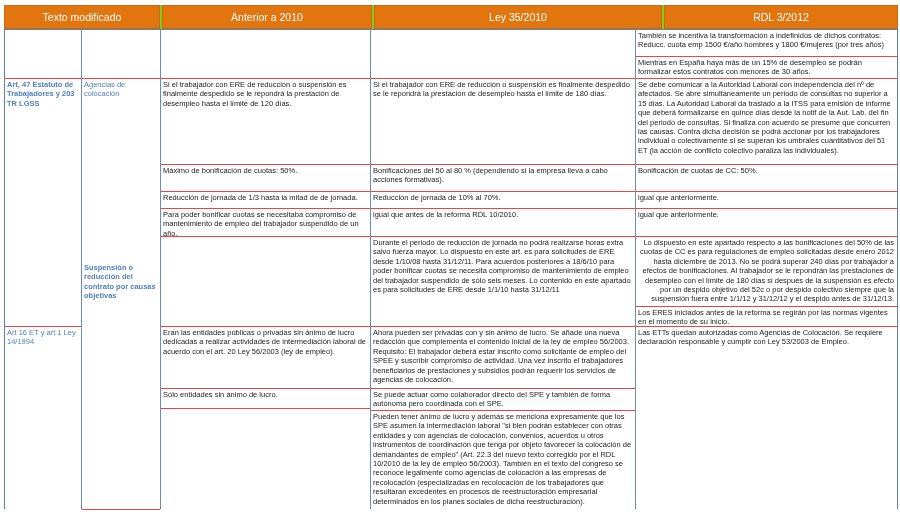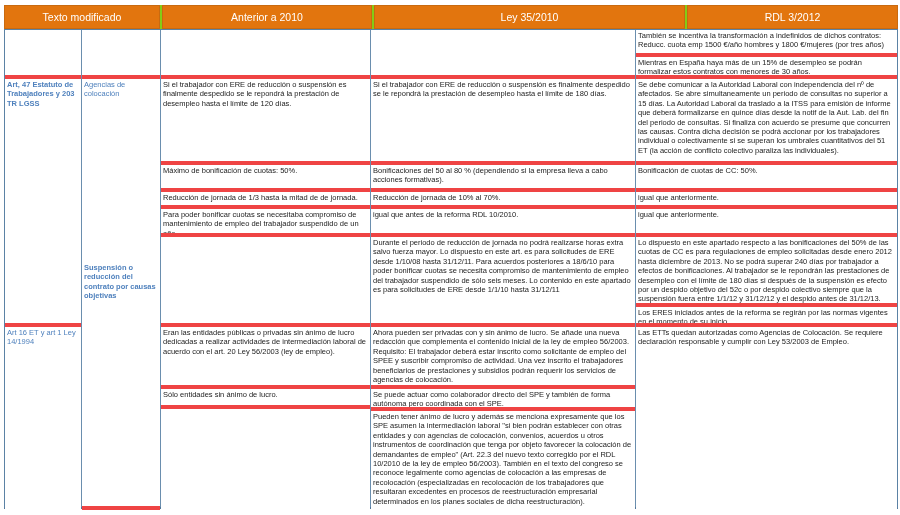"Ley 35/2010" .hc3 { width: 311px -> 288px }
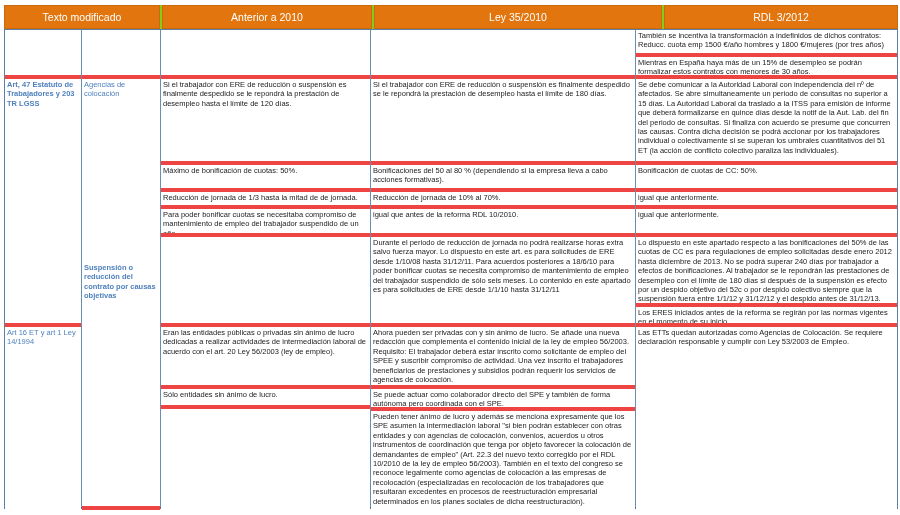"También se incentiva la transformación" .cell { border-bottom: 4px solid #ef4444 -> 1px solid #ef4444 }
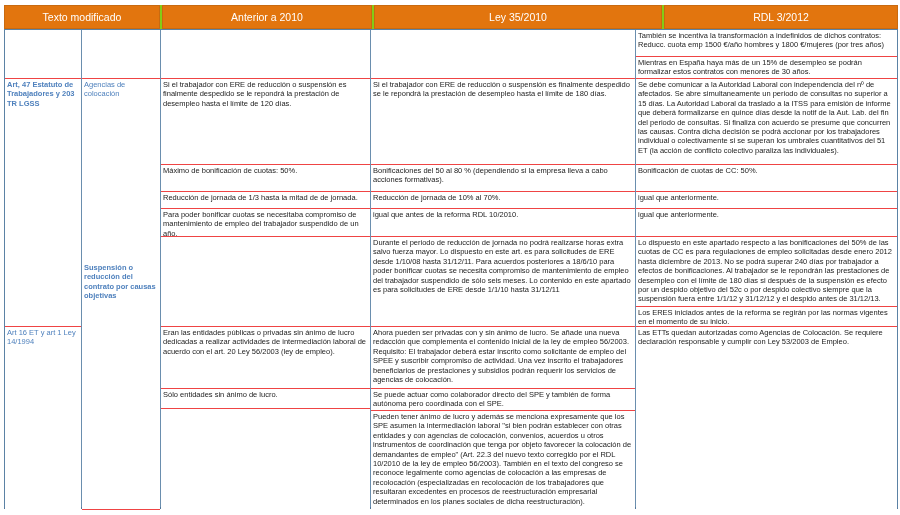"Lo dispuesto en este apartado" .h70 { text-align: none -> right }
